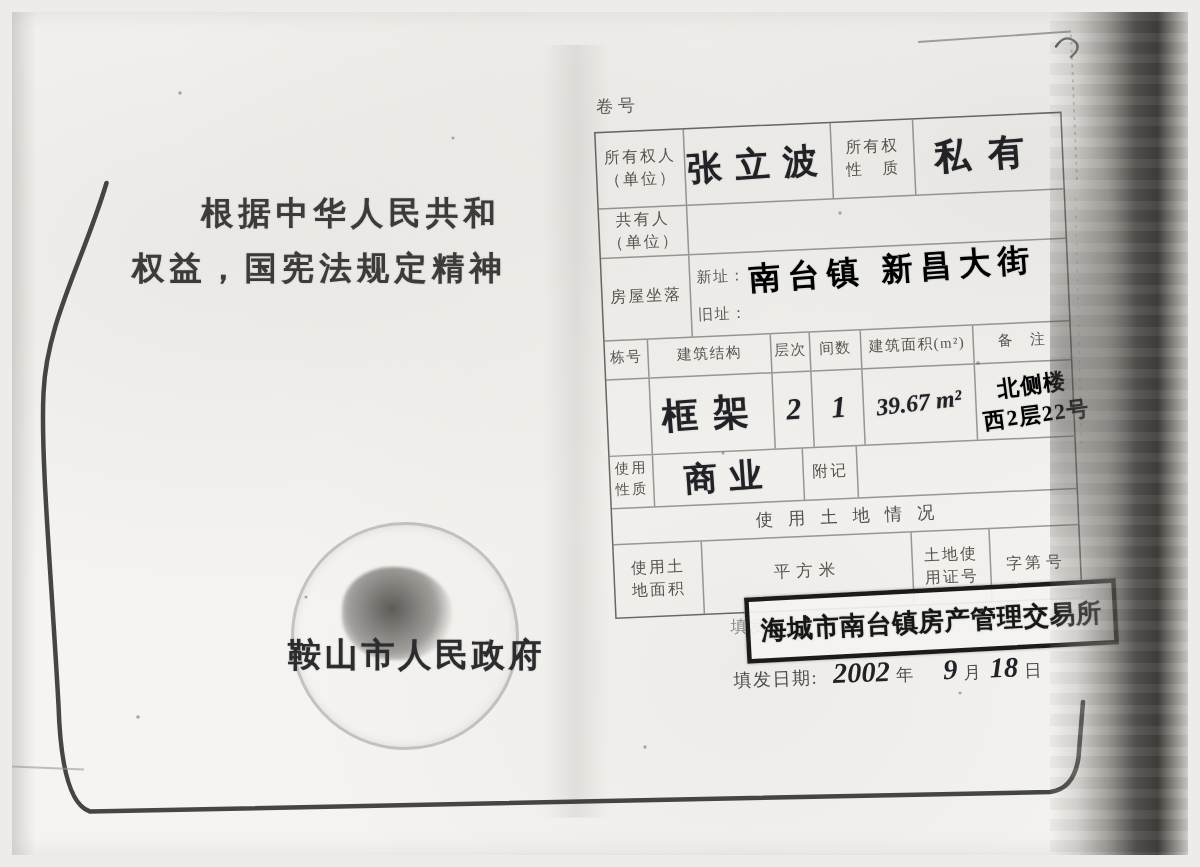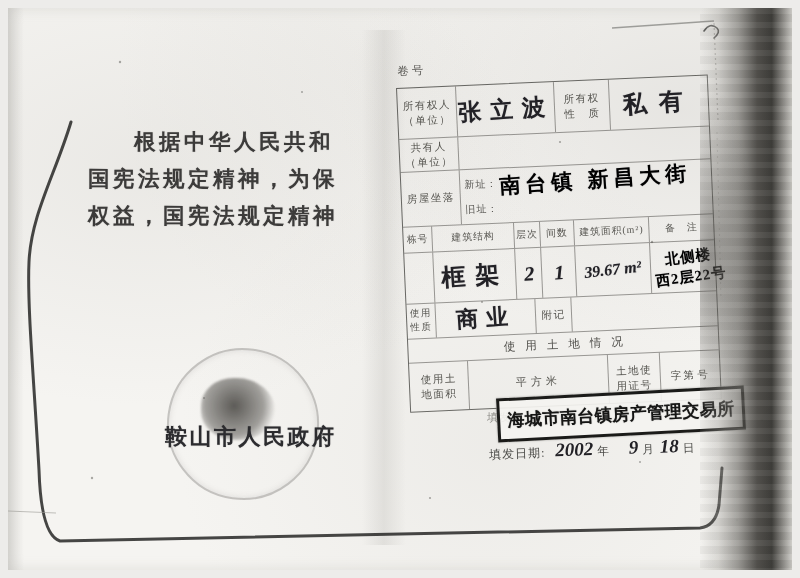"国宪法规定精神，为保" div.pline { html: <div>国宪法规定精神，为保</div> -> none }
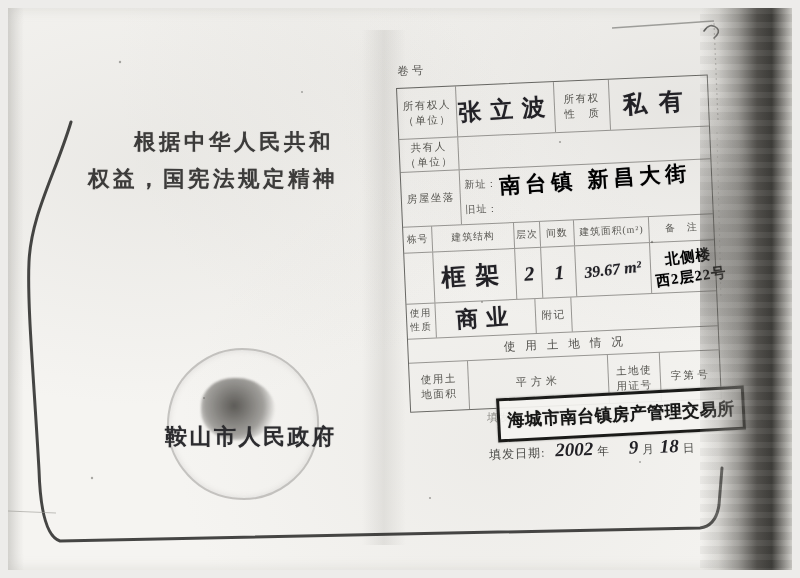"鞍山市人民政府" .seal { left: 167px -> 194px }
